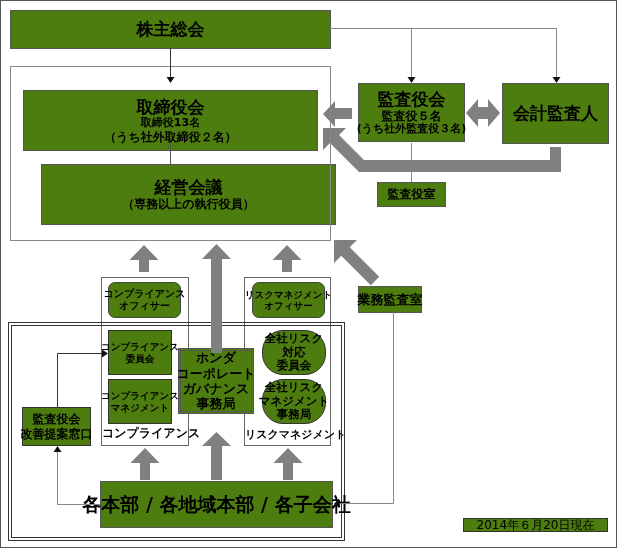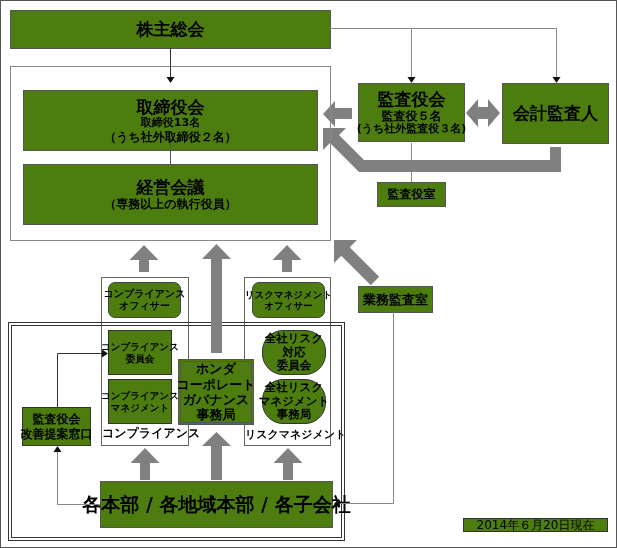"経営会議" #exec { left: 23px -> 41px }
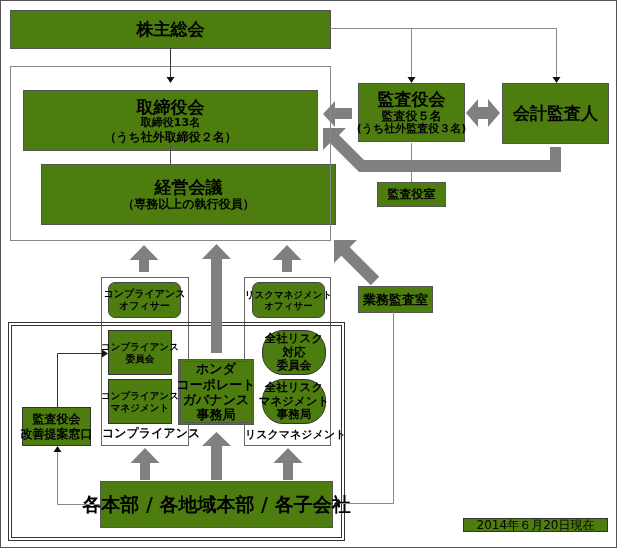"業務監査室" #internal-audit { width: 75px -> 64px }
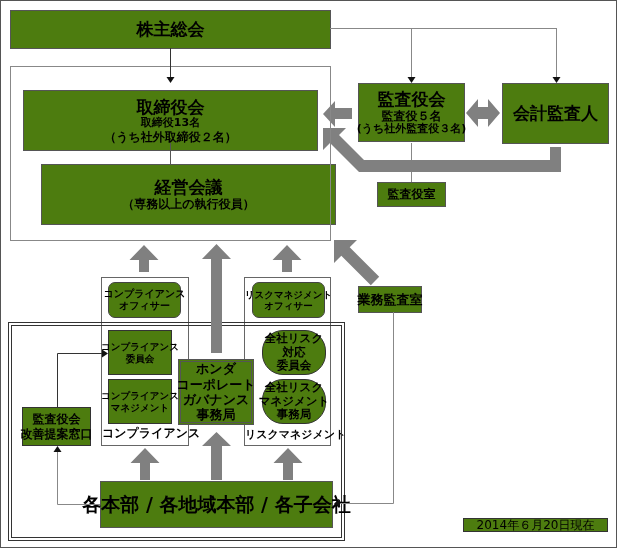"ホンダ" #honda { top: 359px -> 348px }
